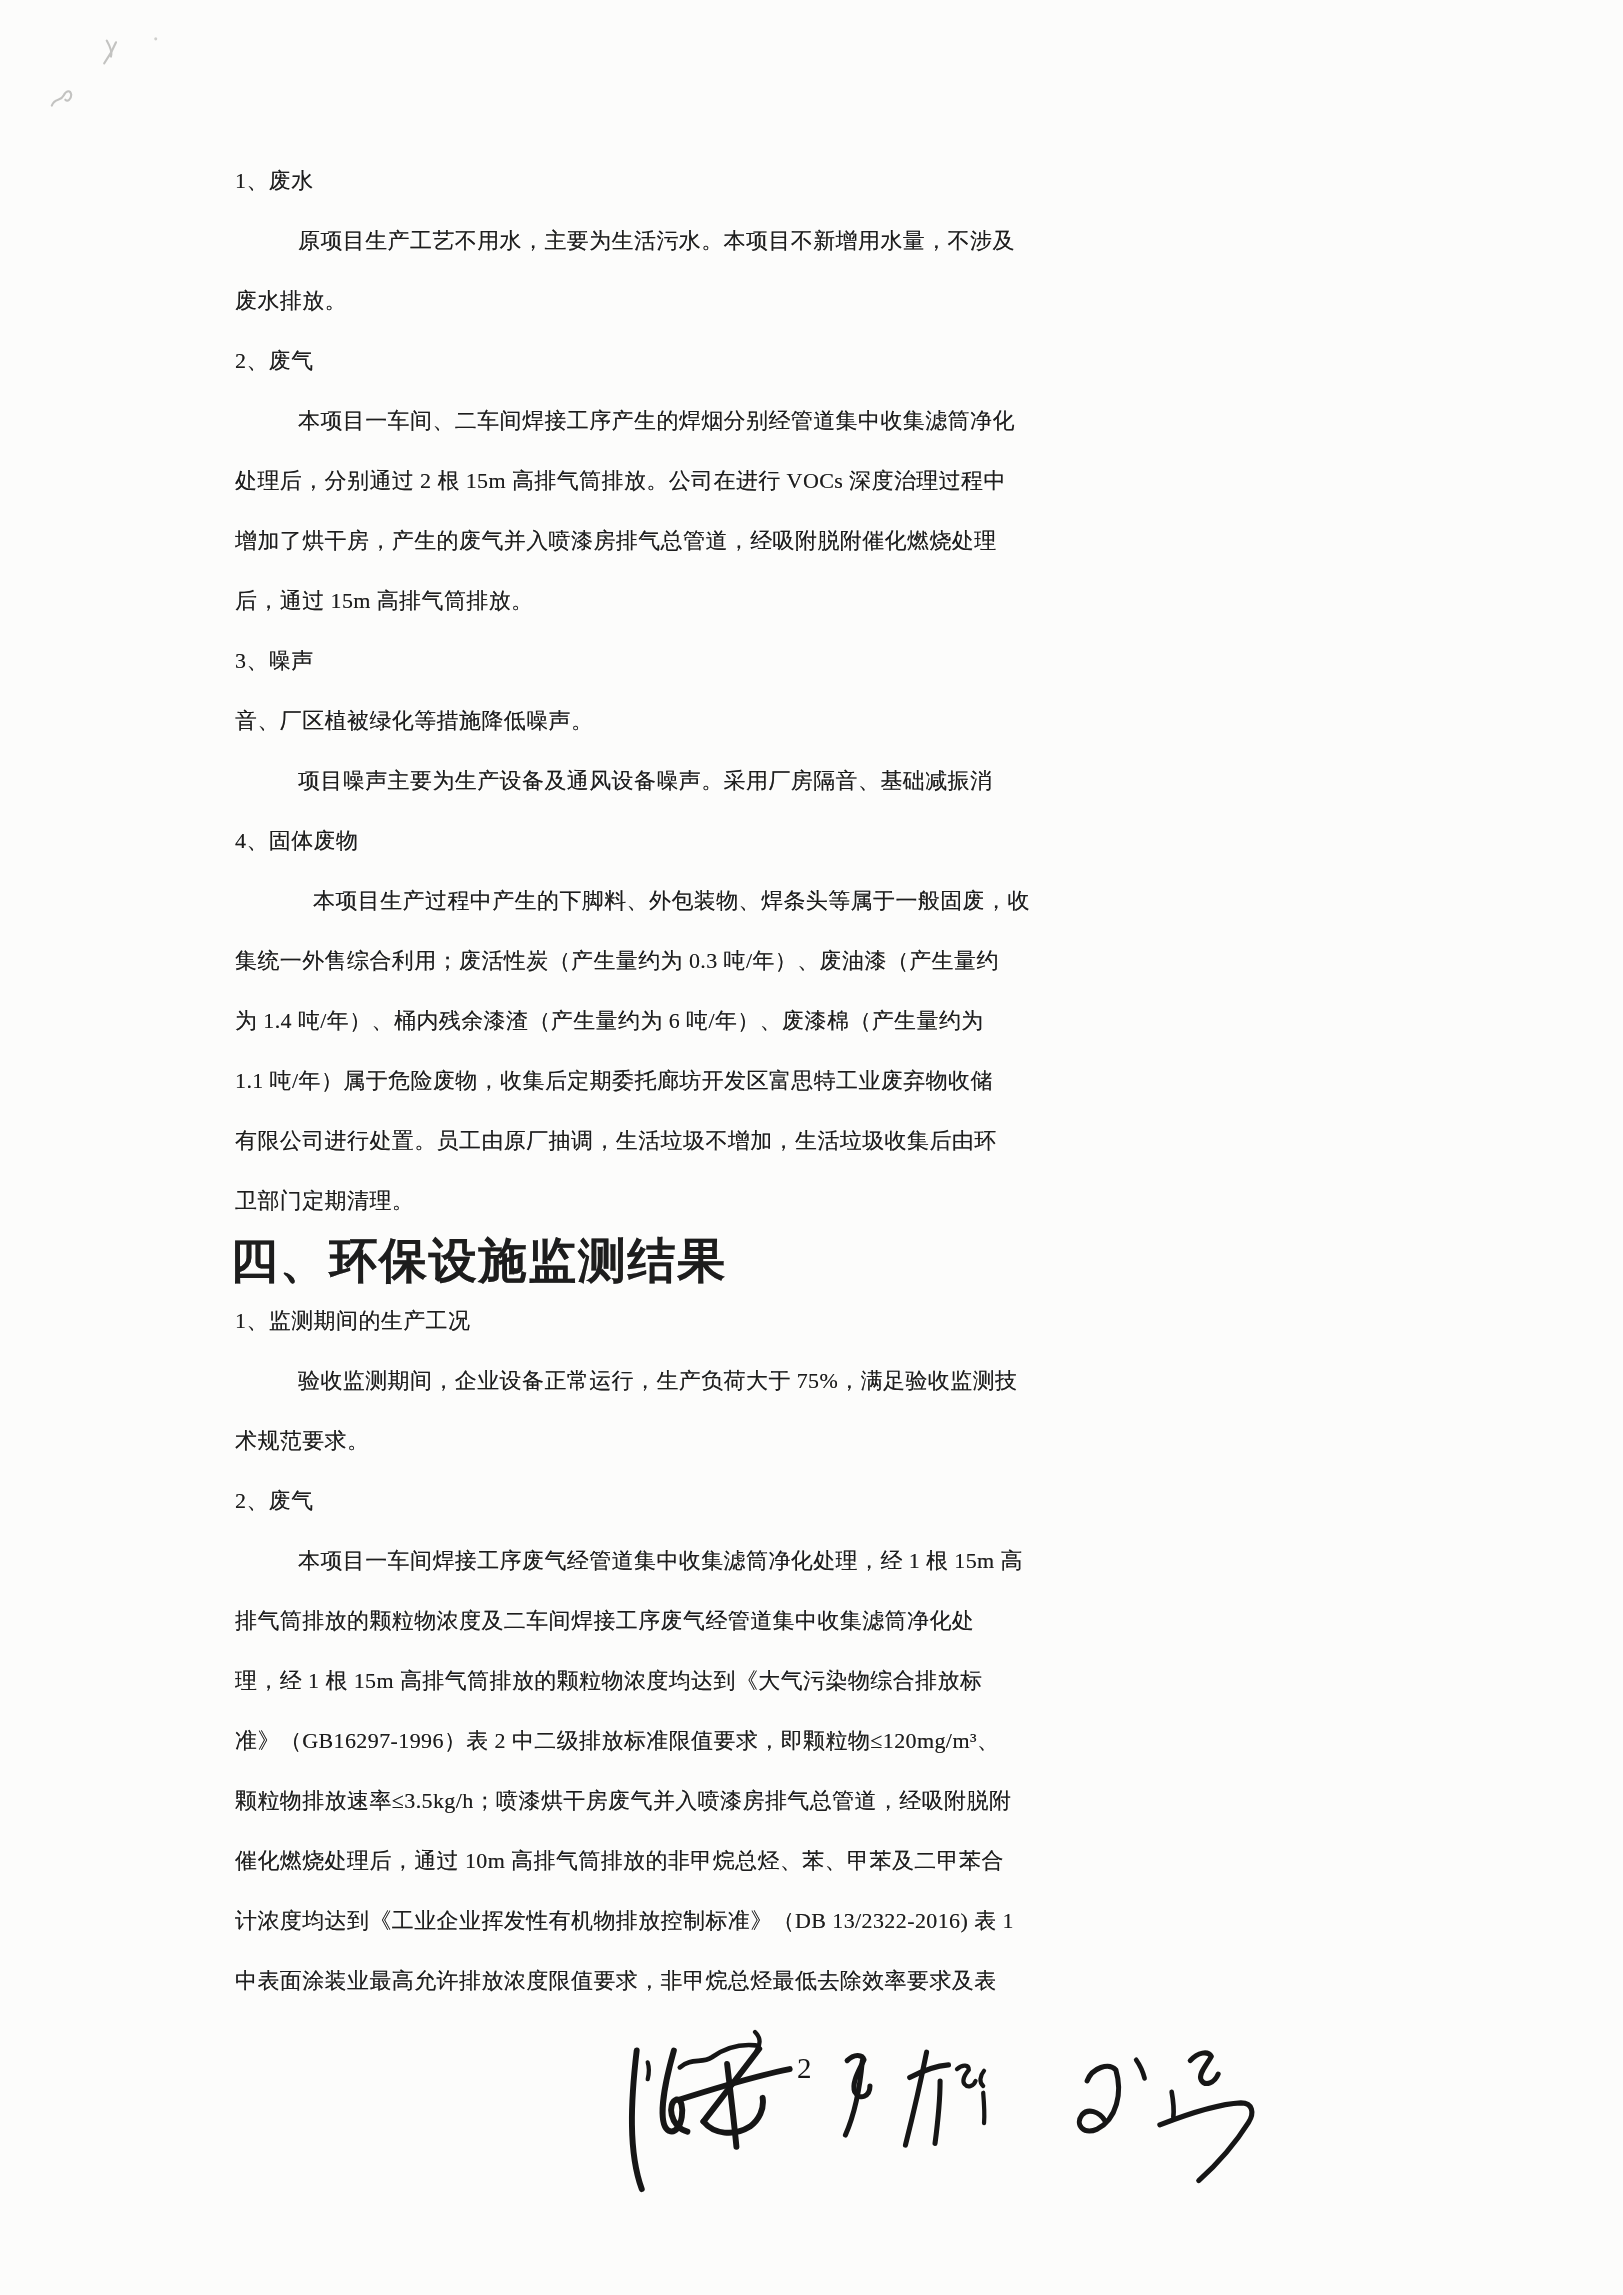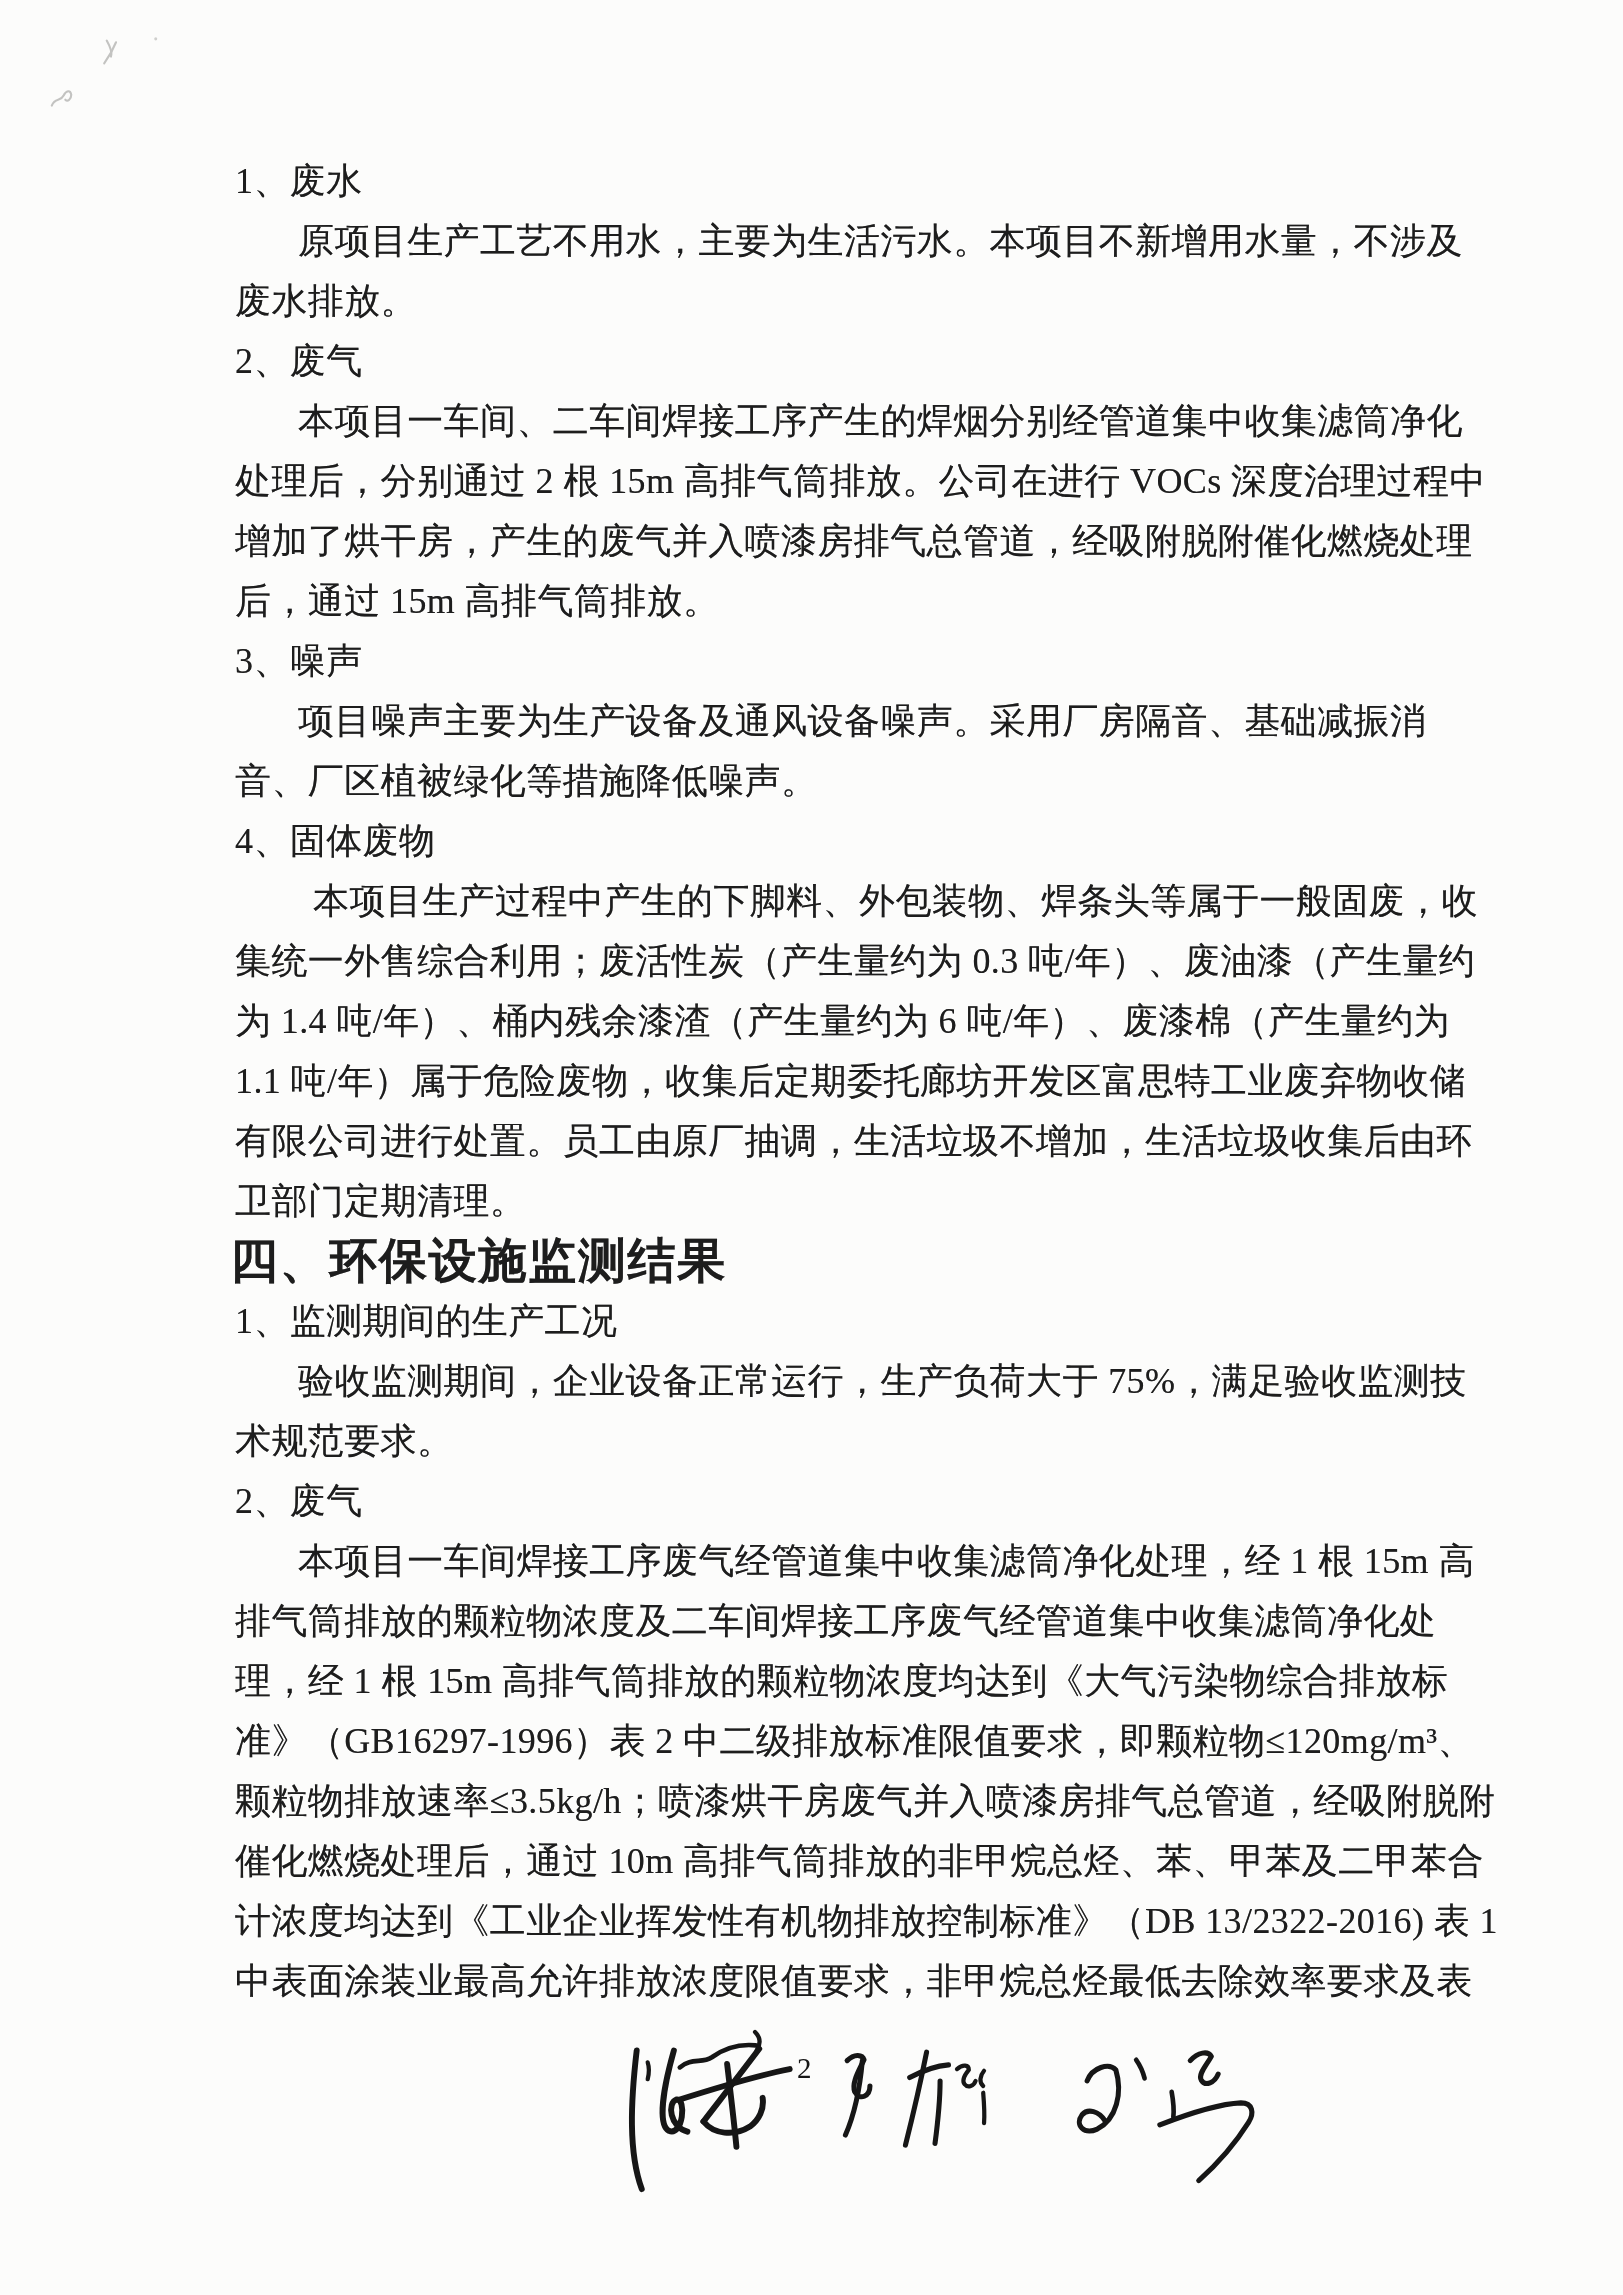"1、废水" .line { font-size: 36px -> 22px }
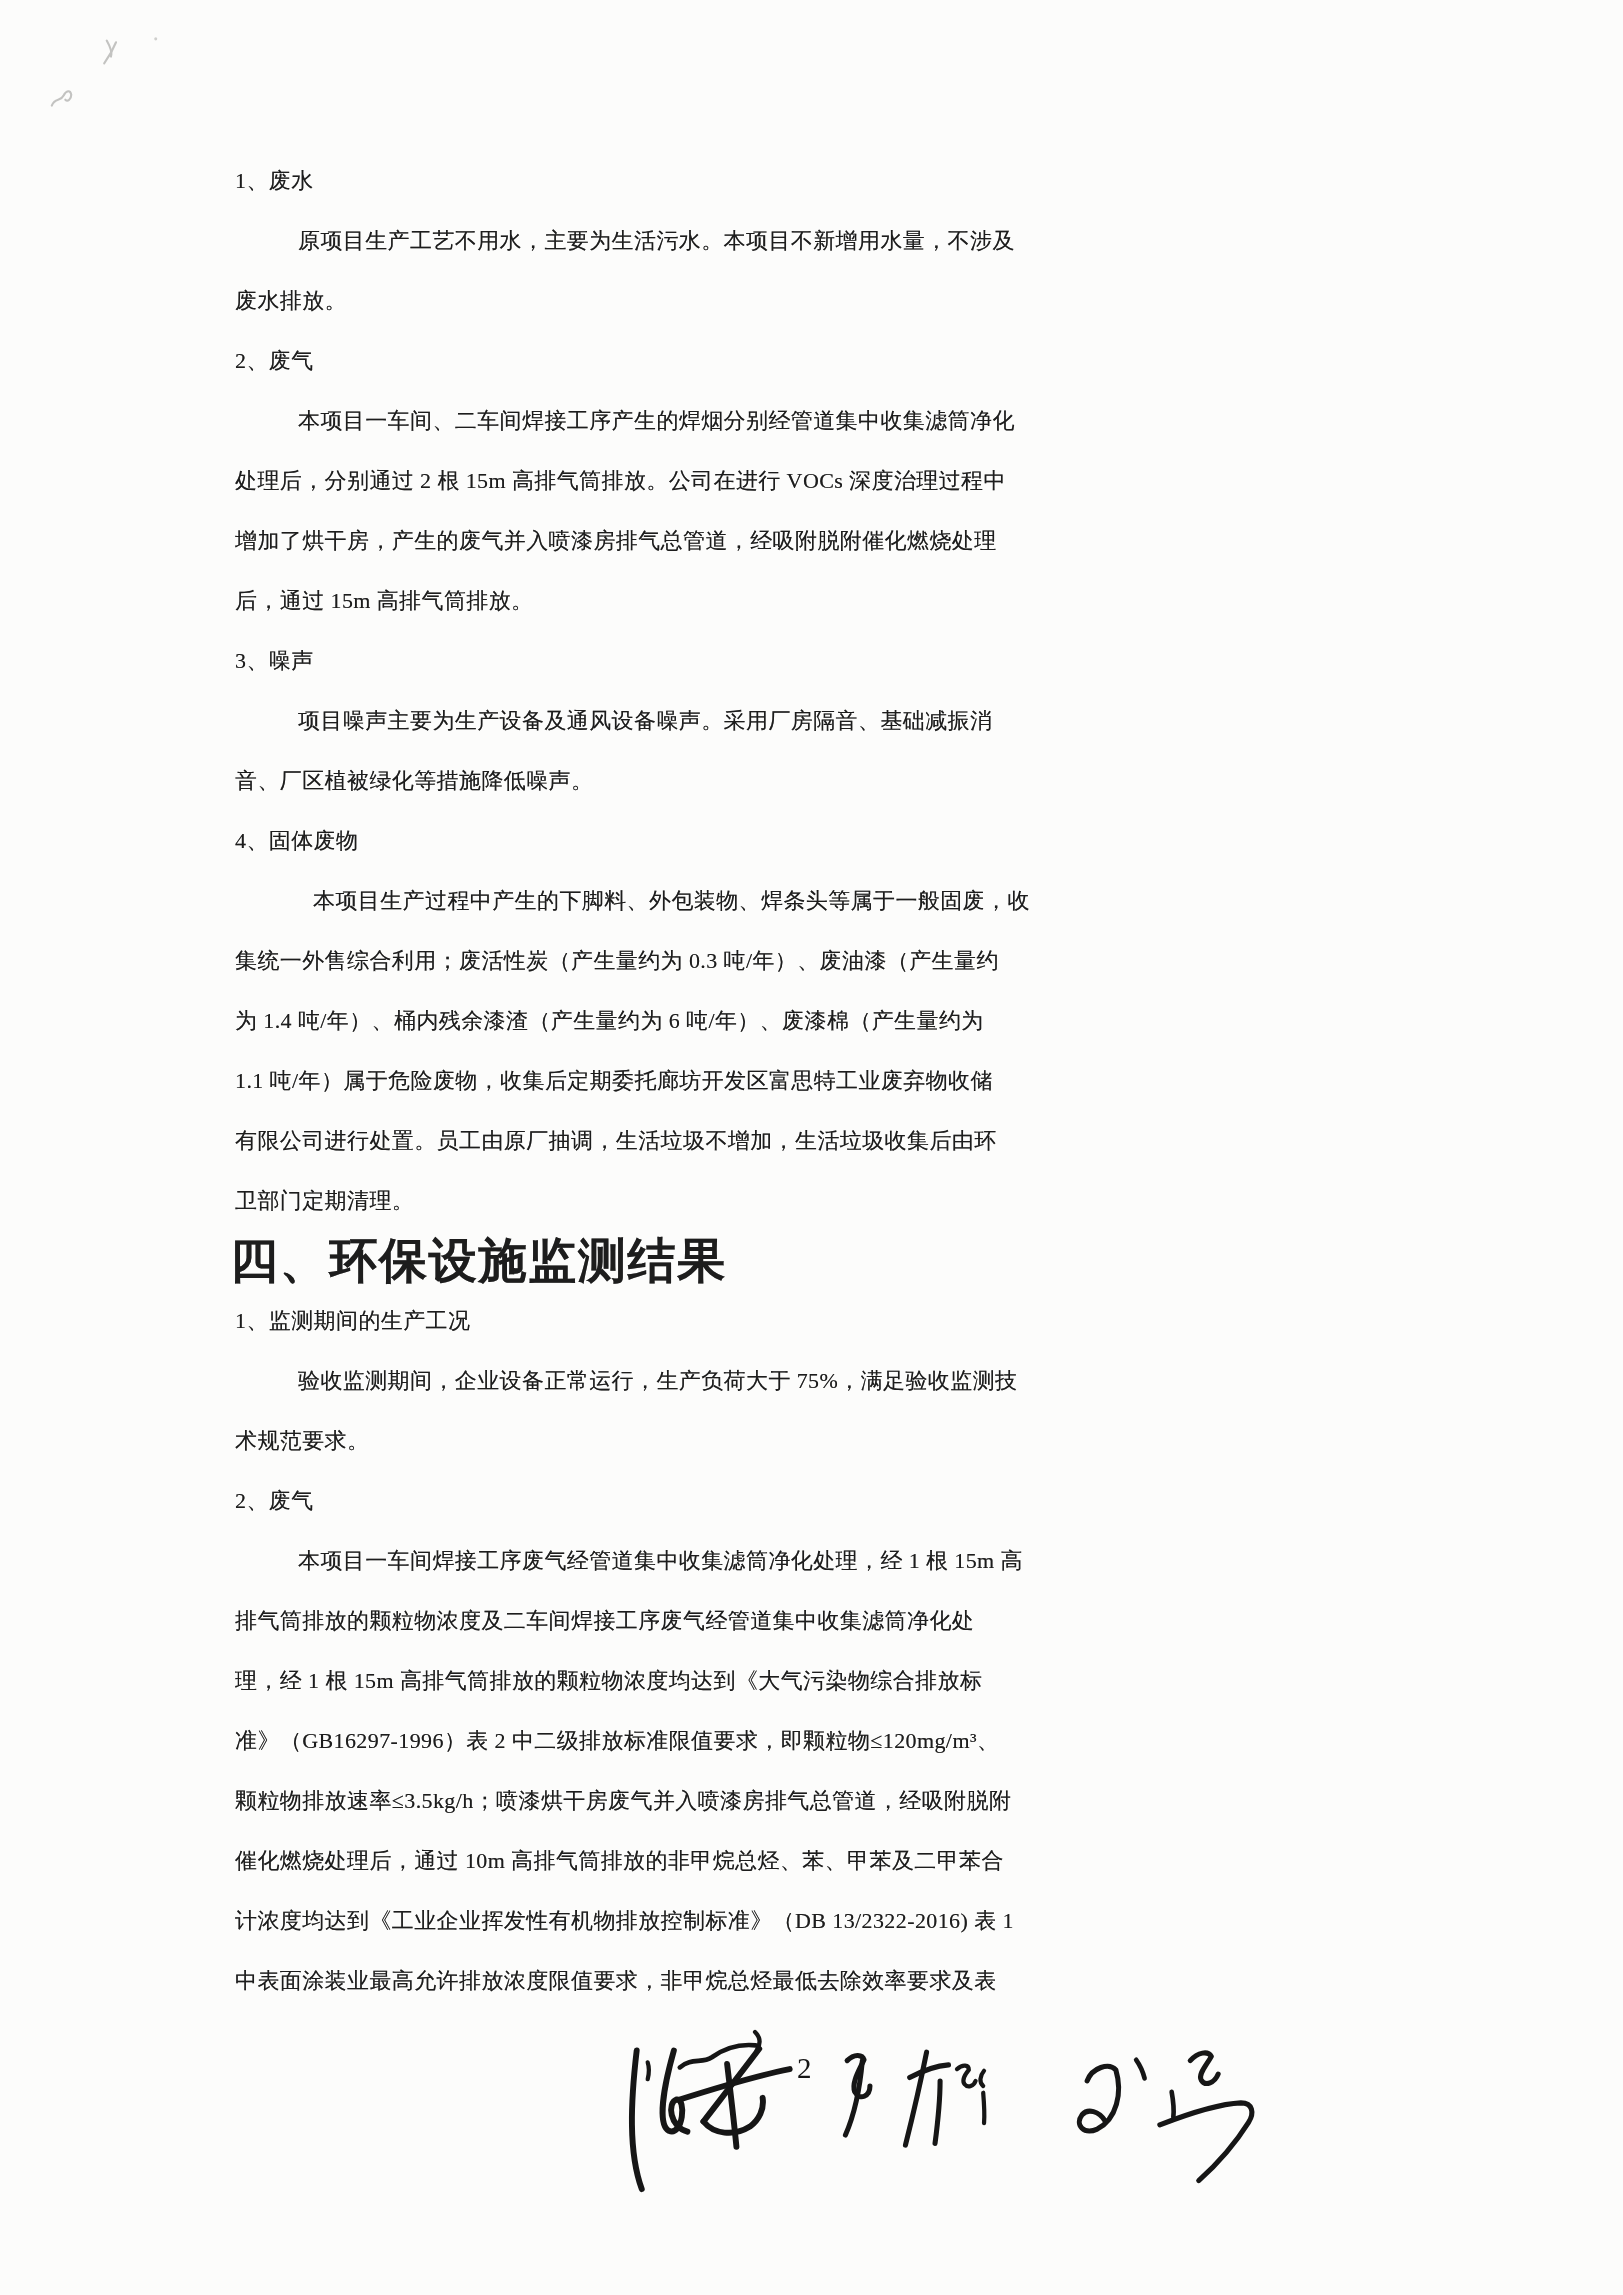"项目噪声主要为生产设备及通风设备噪声。采用厂房隔音、基础减振消" div.line { order: before "音、厂区植被绿化等措施降低噪声。" -> after "音、厂区植被绿化等措施降低噪声。" }
